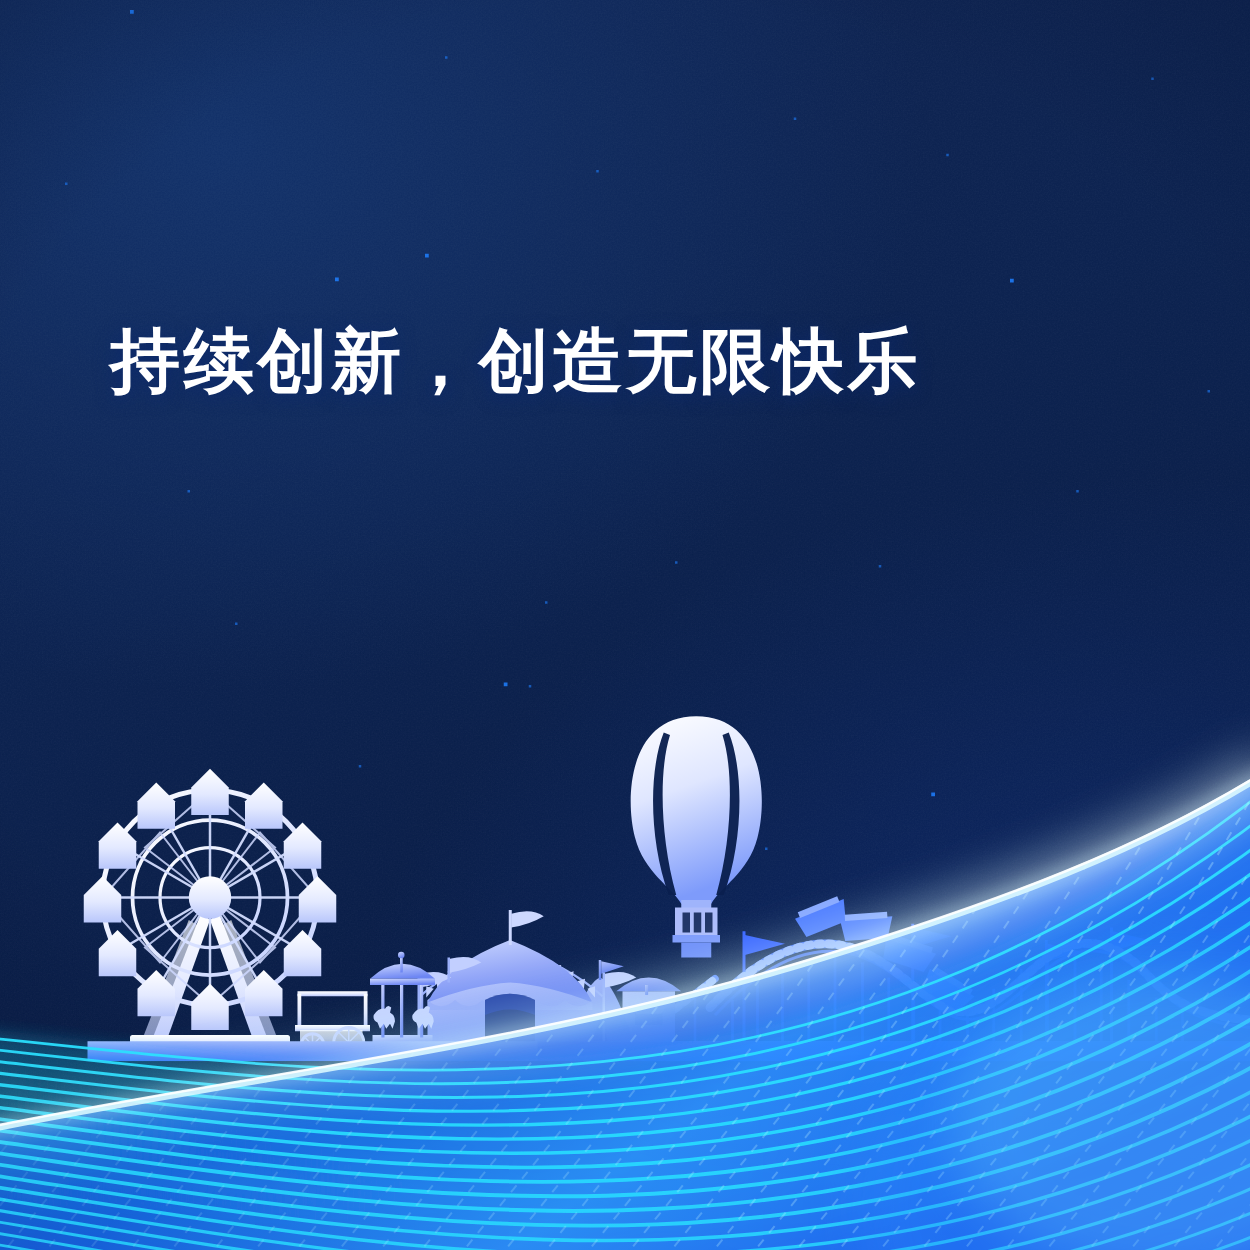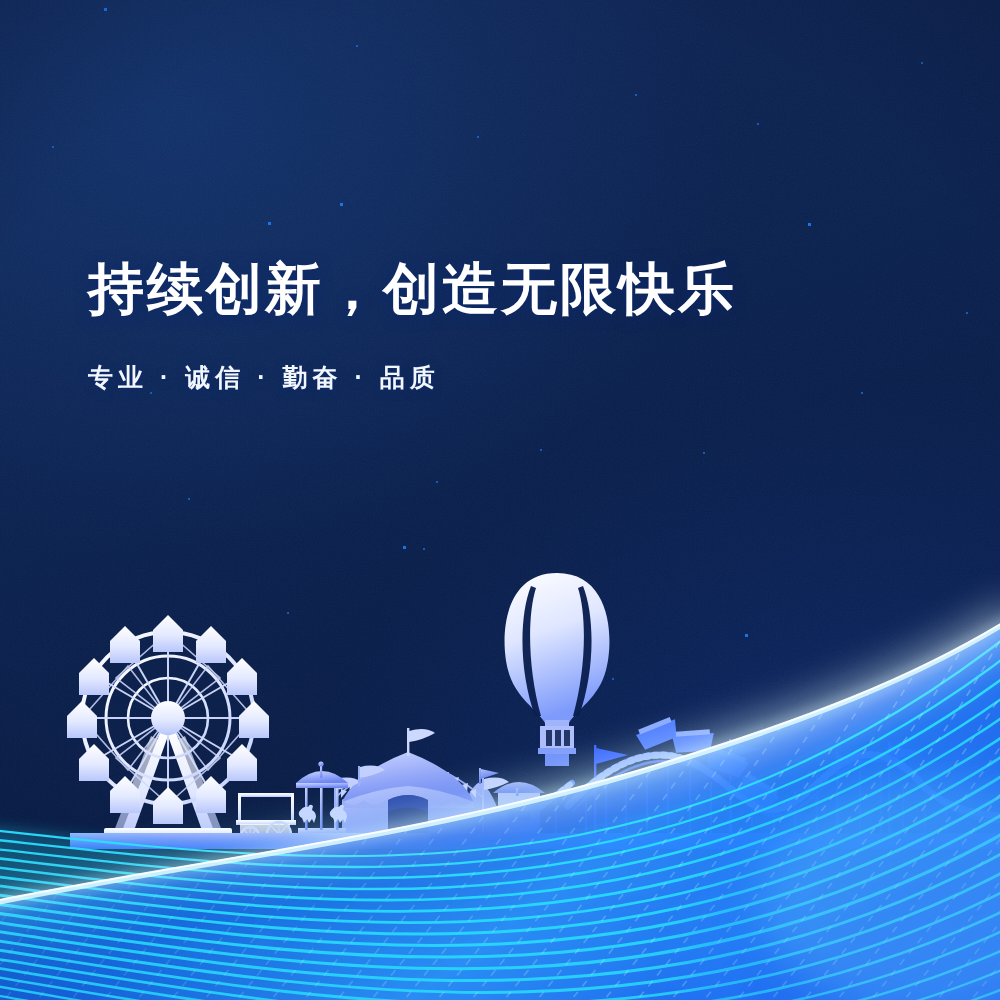"专业 · 诚信 · 勤奋" p.subline { html: <p>专业 · 诚信 · 勤奋 · 品质</p> -> none }
